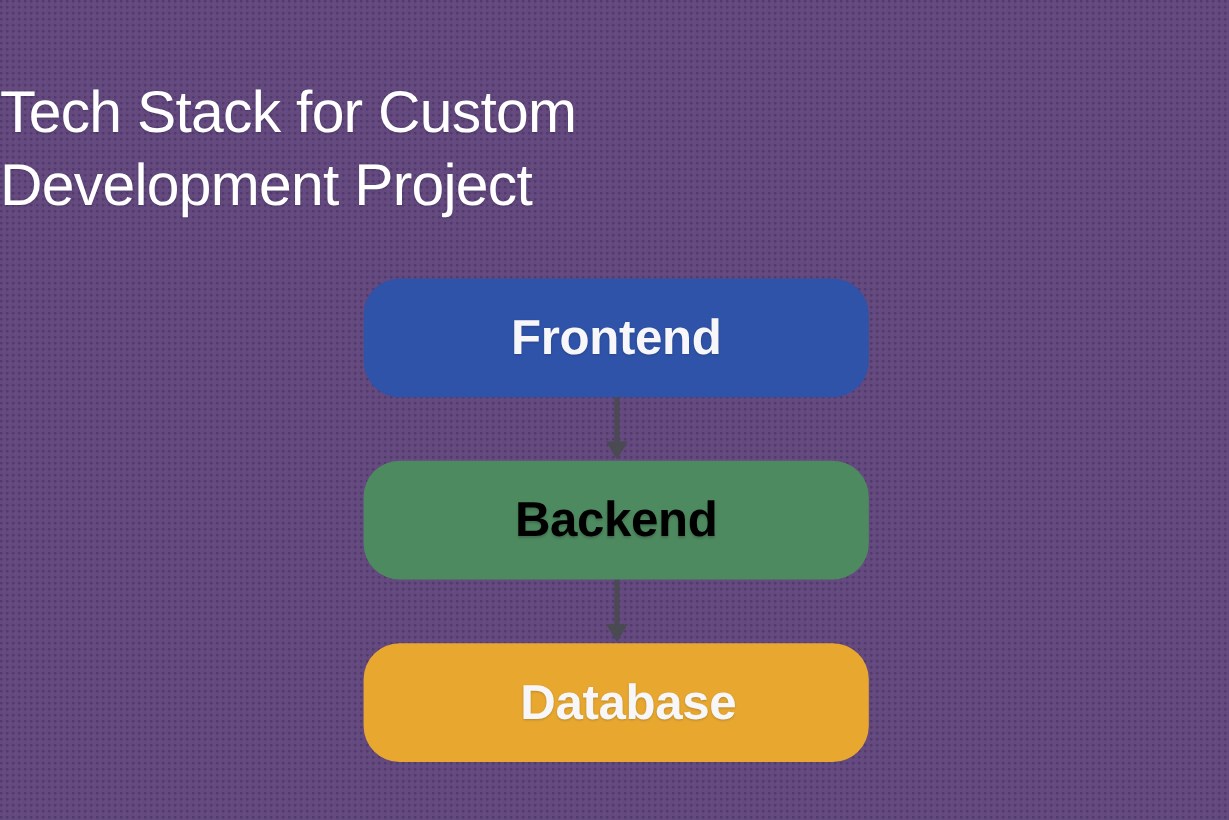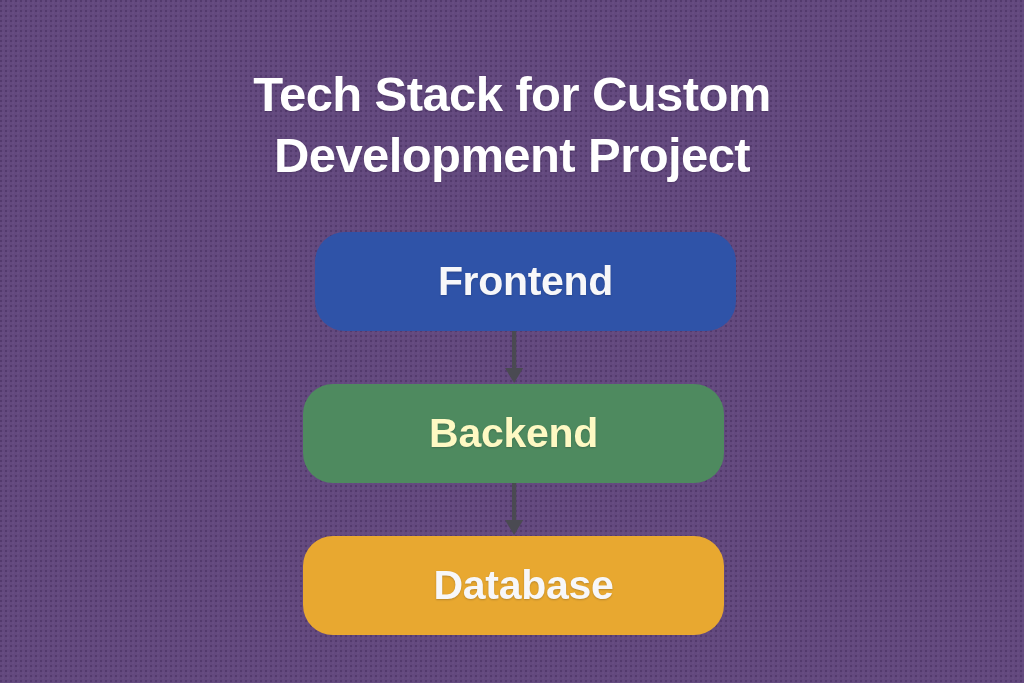"Tech Stack for Custom" #title { font-weight: bold -> normal; text-align: center -> left }
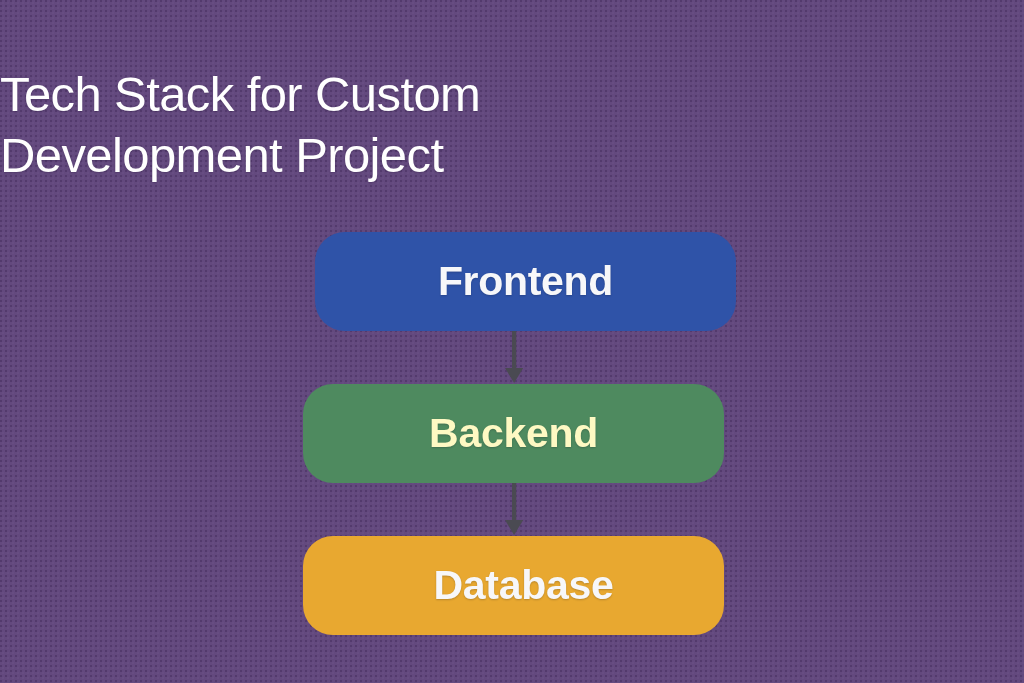"Frontend" #node-0 { margin-left: 12px -> none }
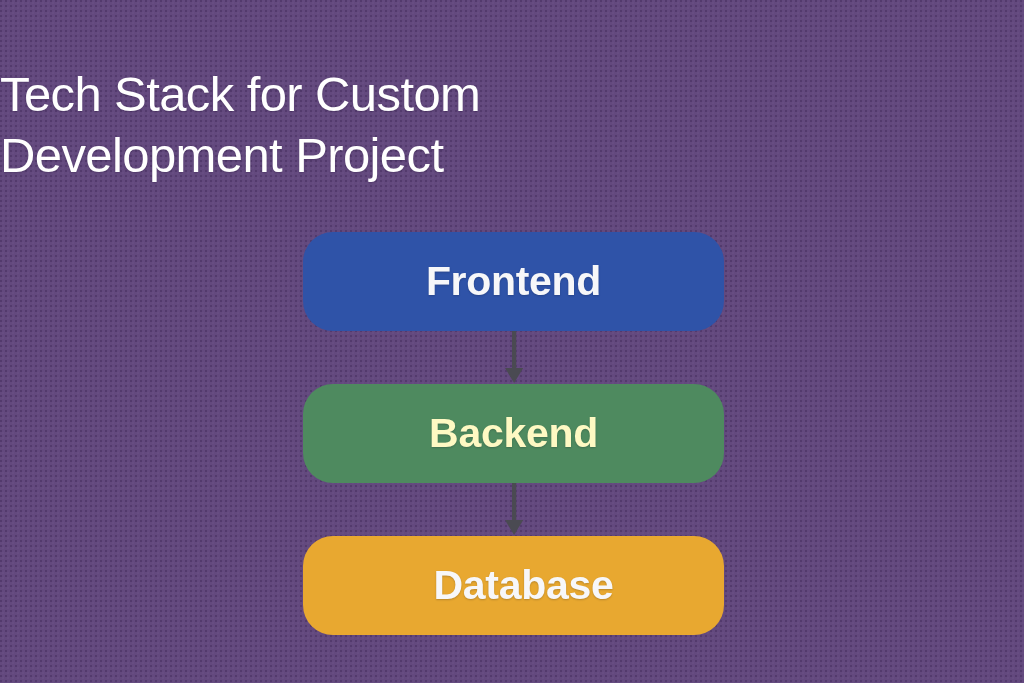"Backend" span.node-label { color: #fef9c3 -> #000000 }
